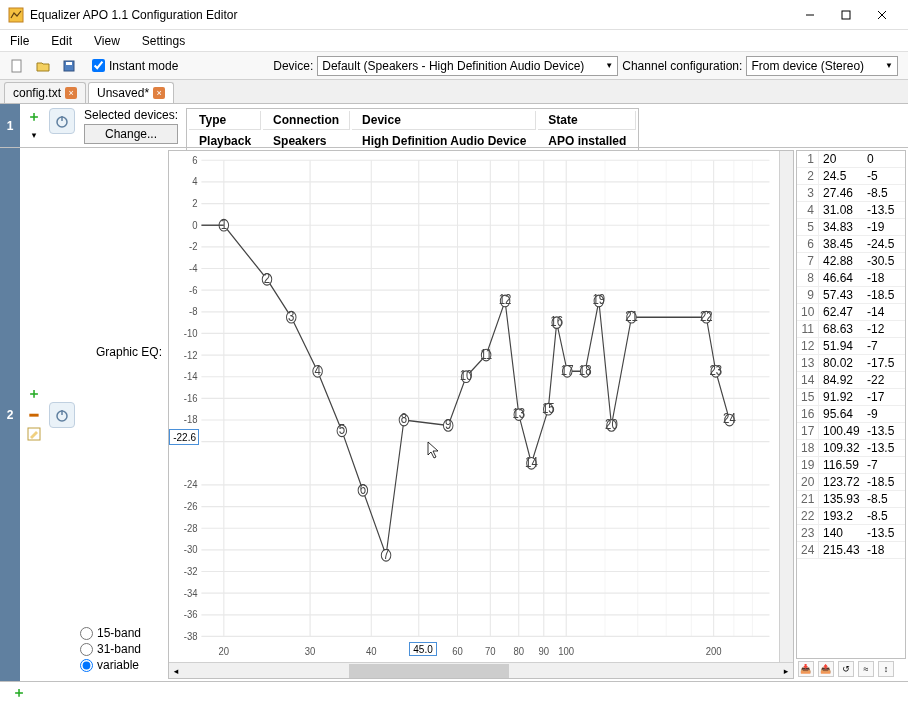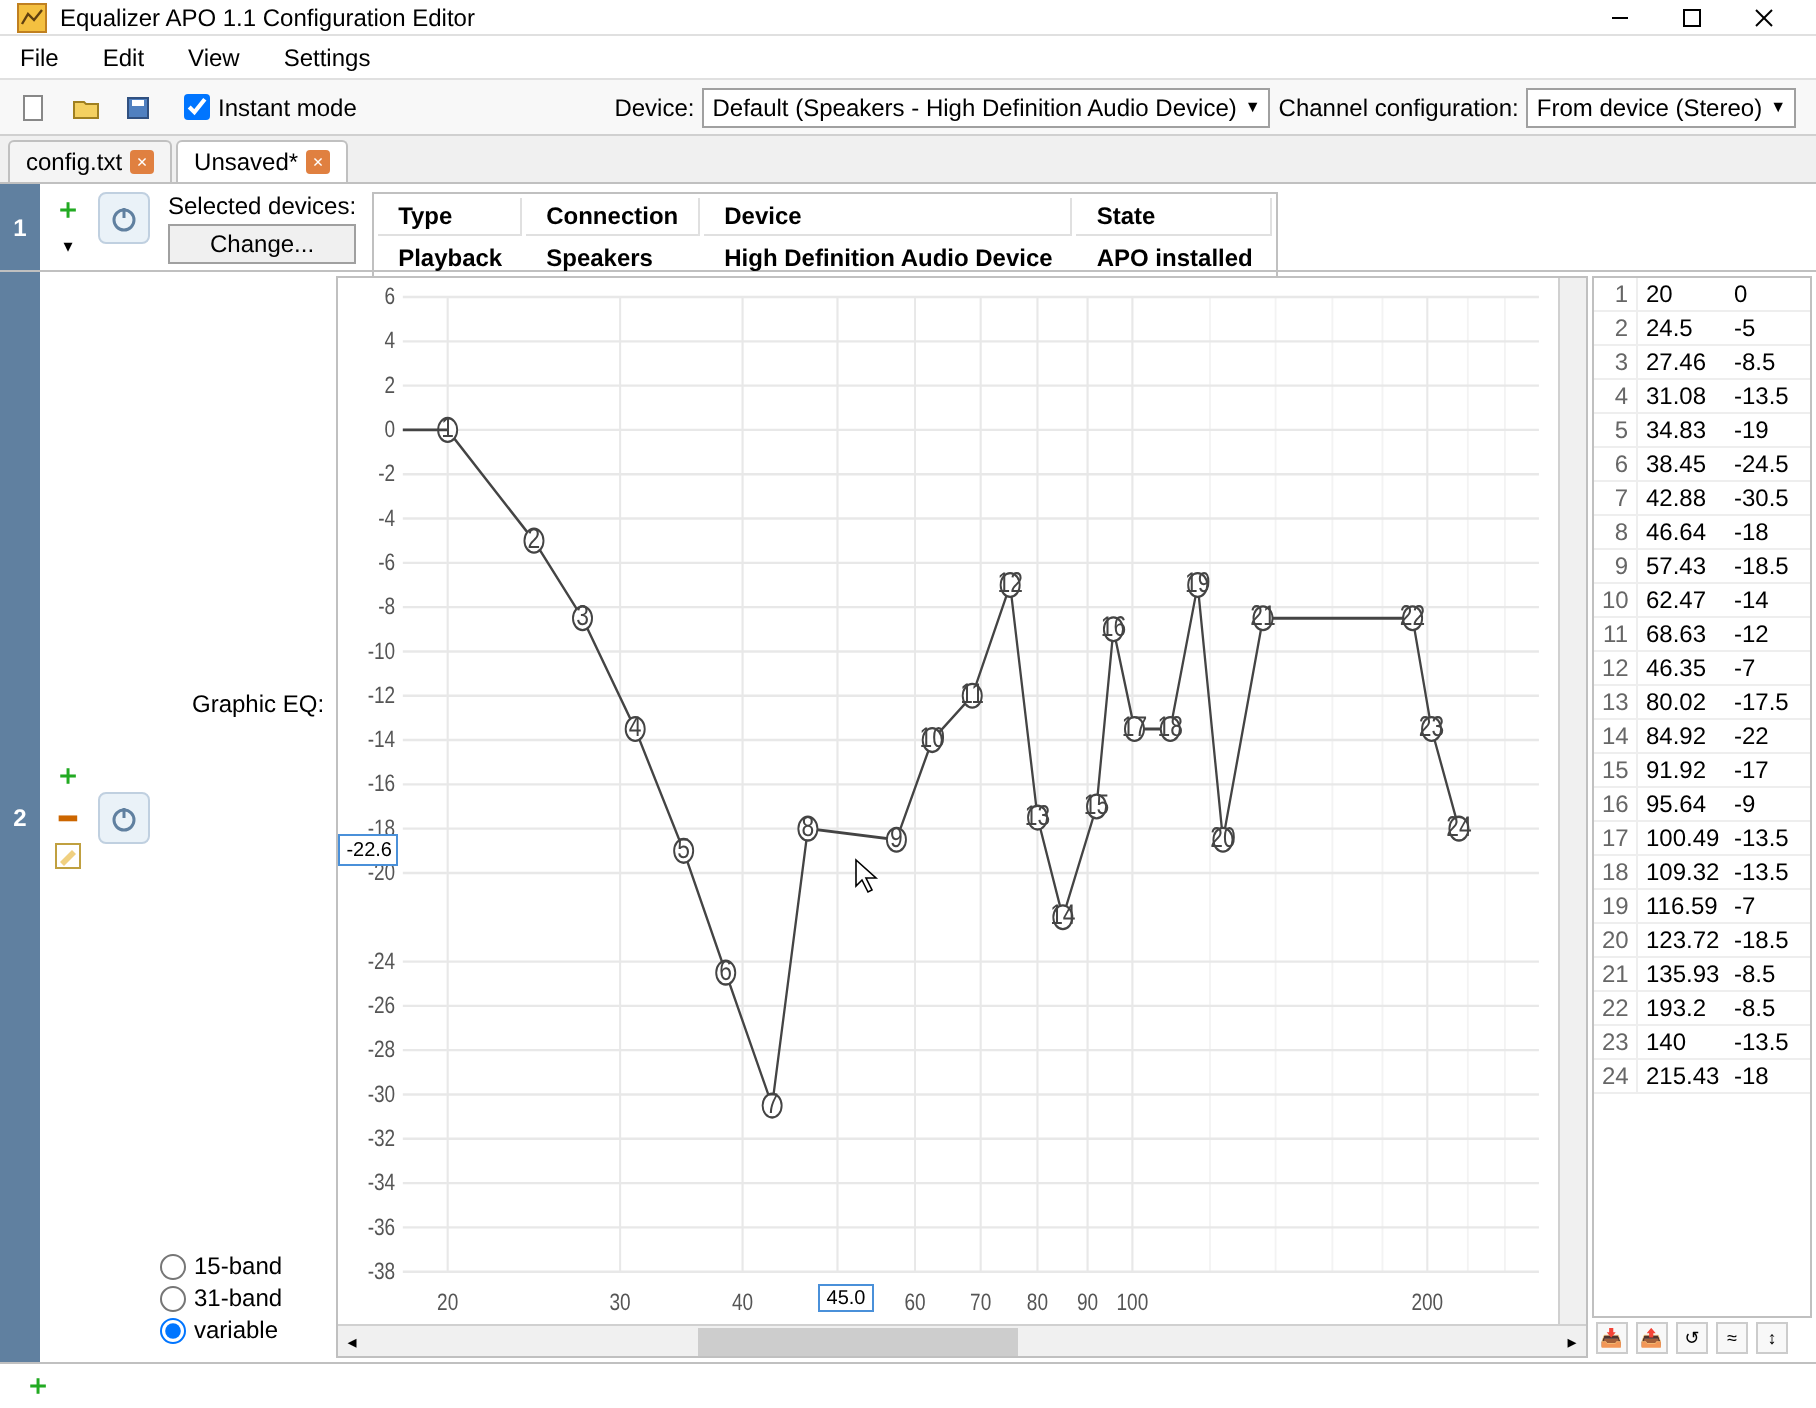"Equalizer APO 1.1 Configuration Editor" .titlebar { height: 18px -> 30px }
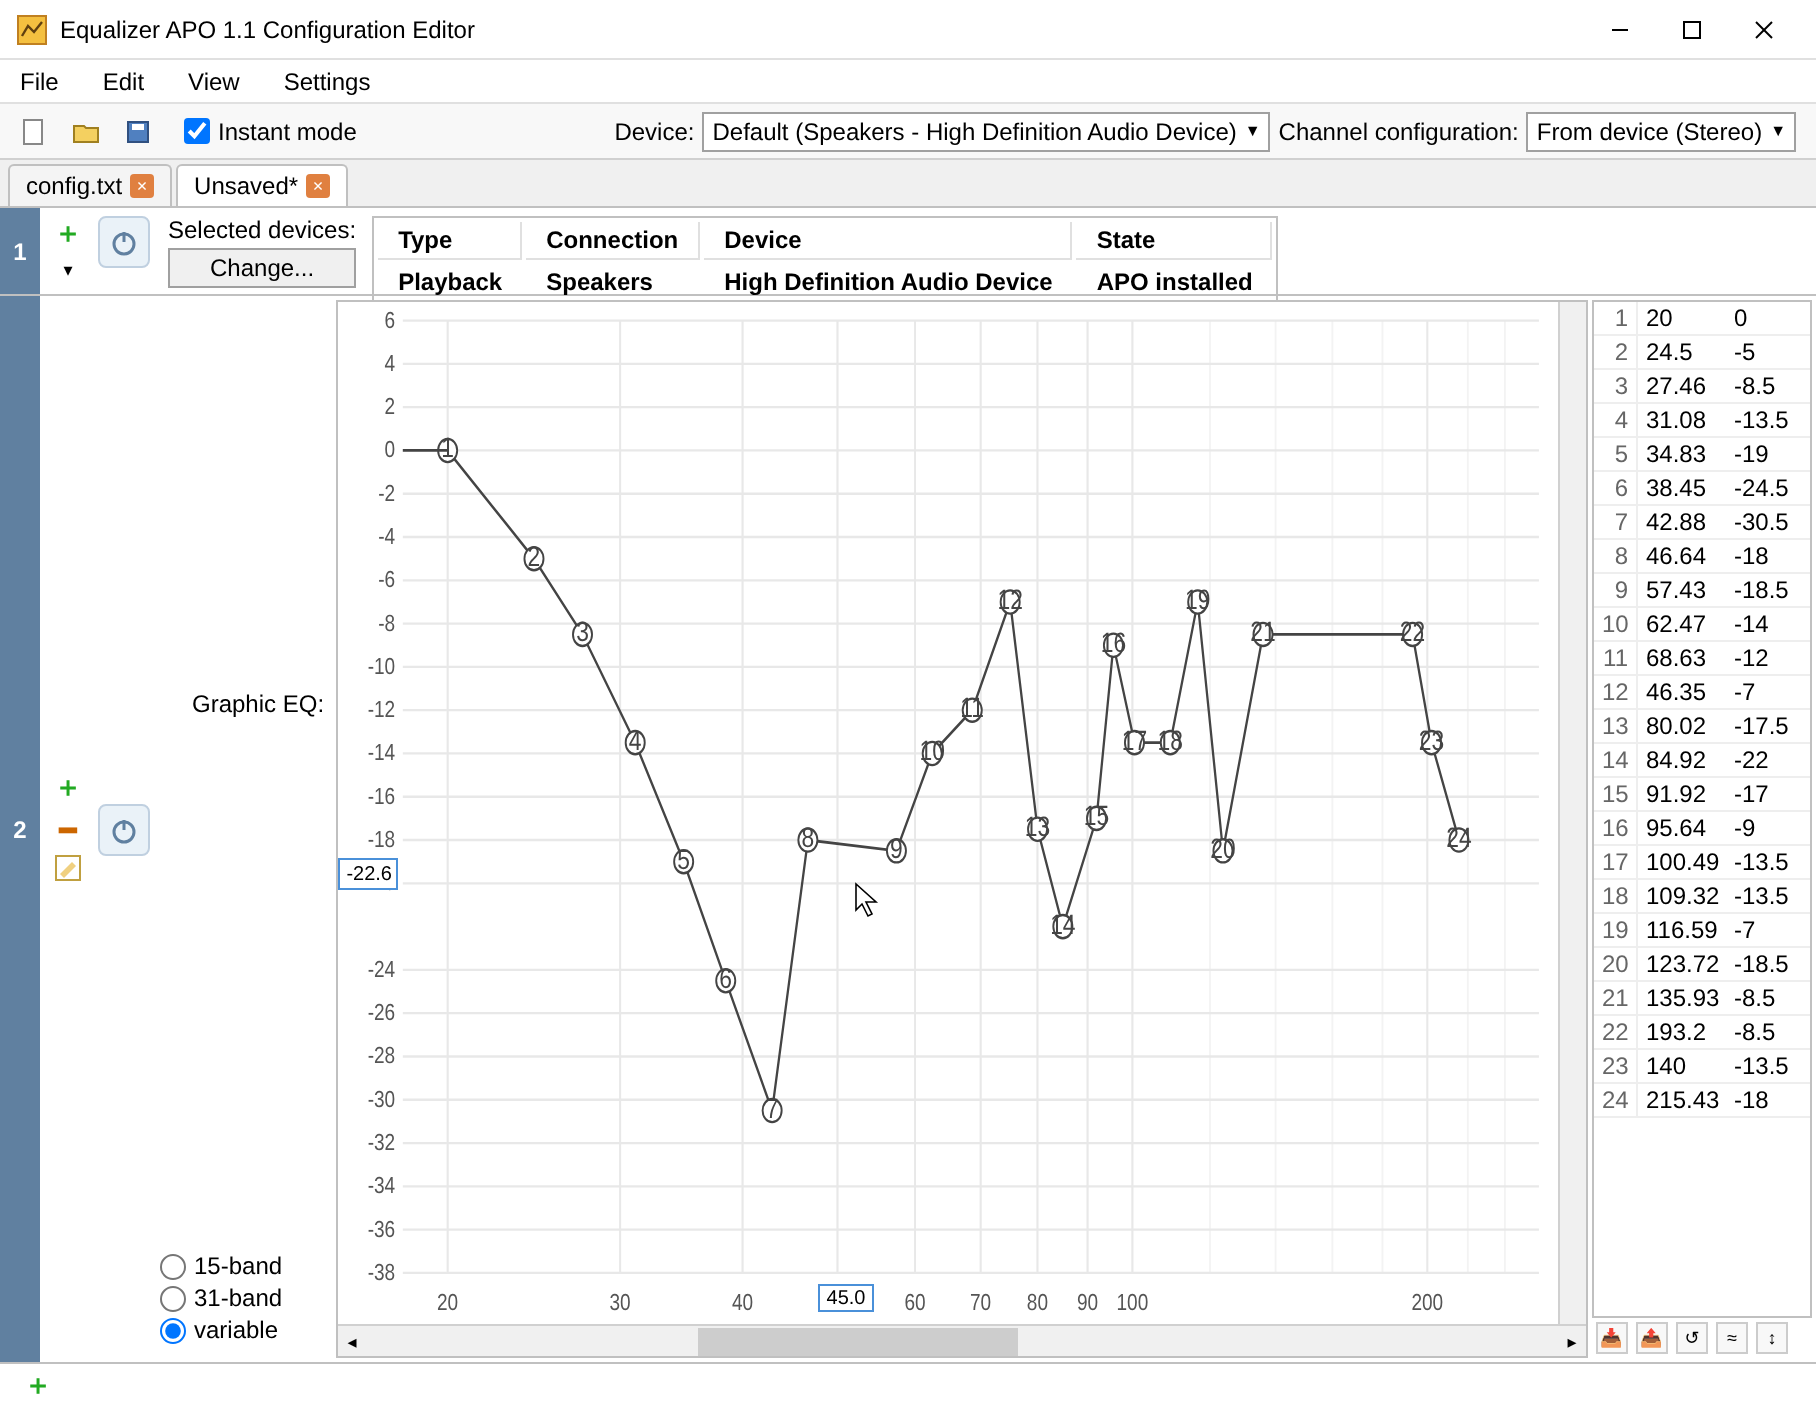"Default (Speakers - High Definition" .toolbar .combo { gap: none -> 17px }
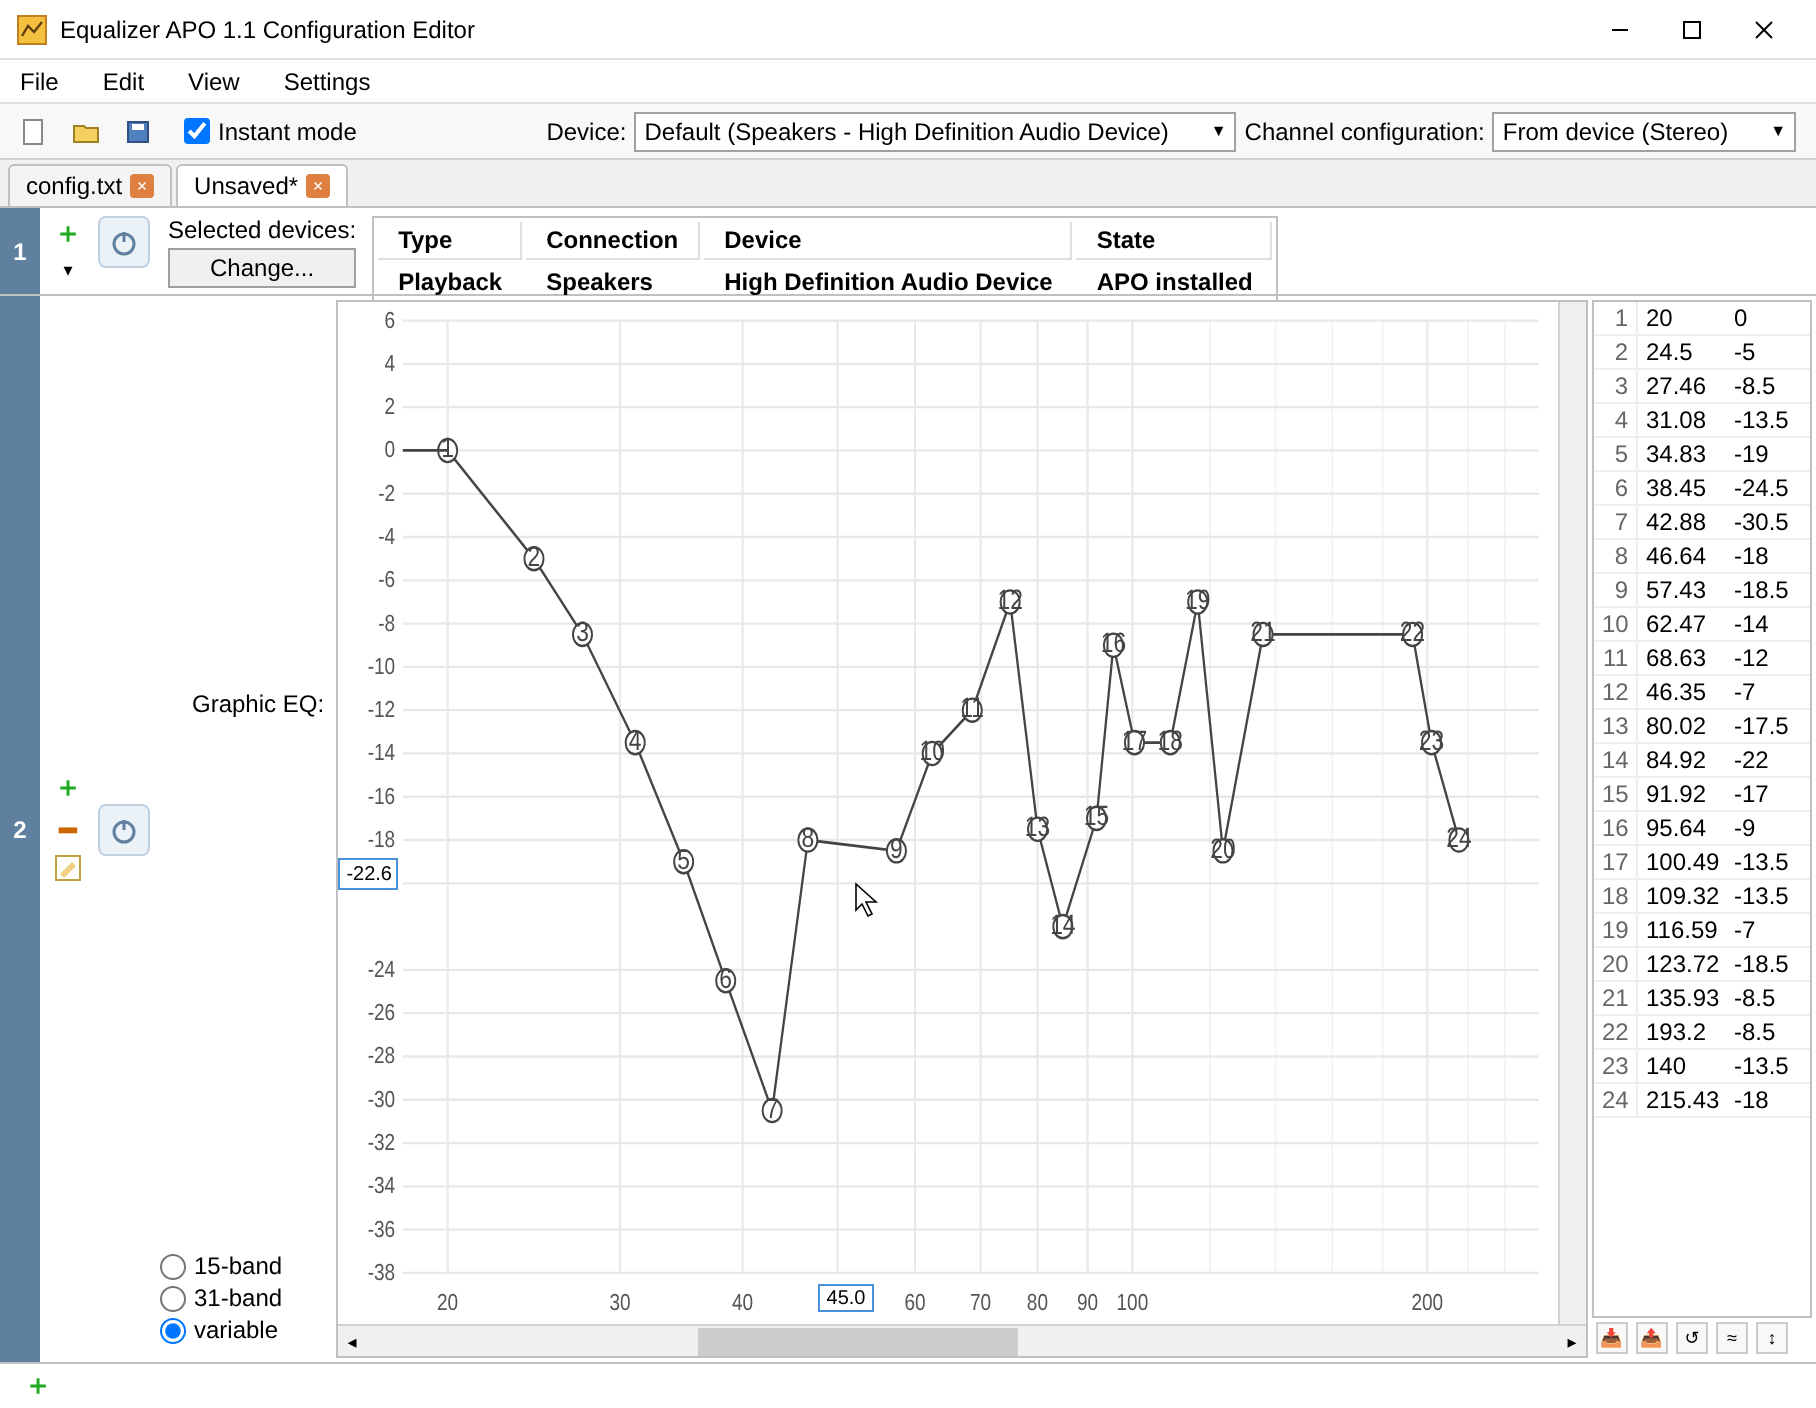"46.35" span.data-freq { text: 46.35 -> 51.94 }
